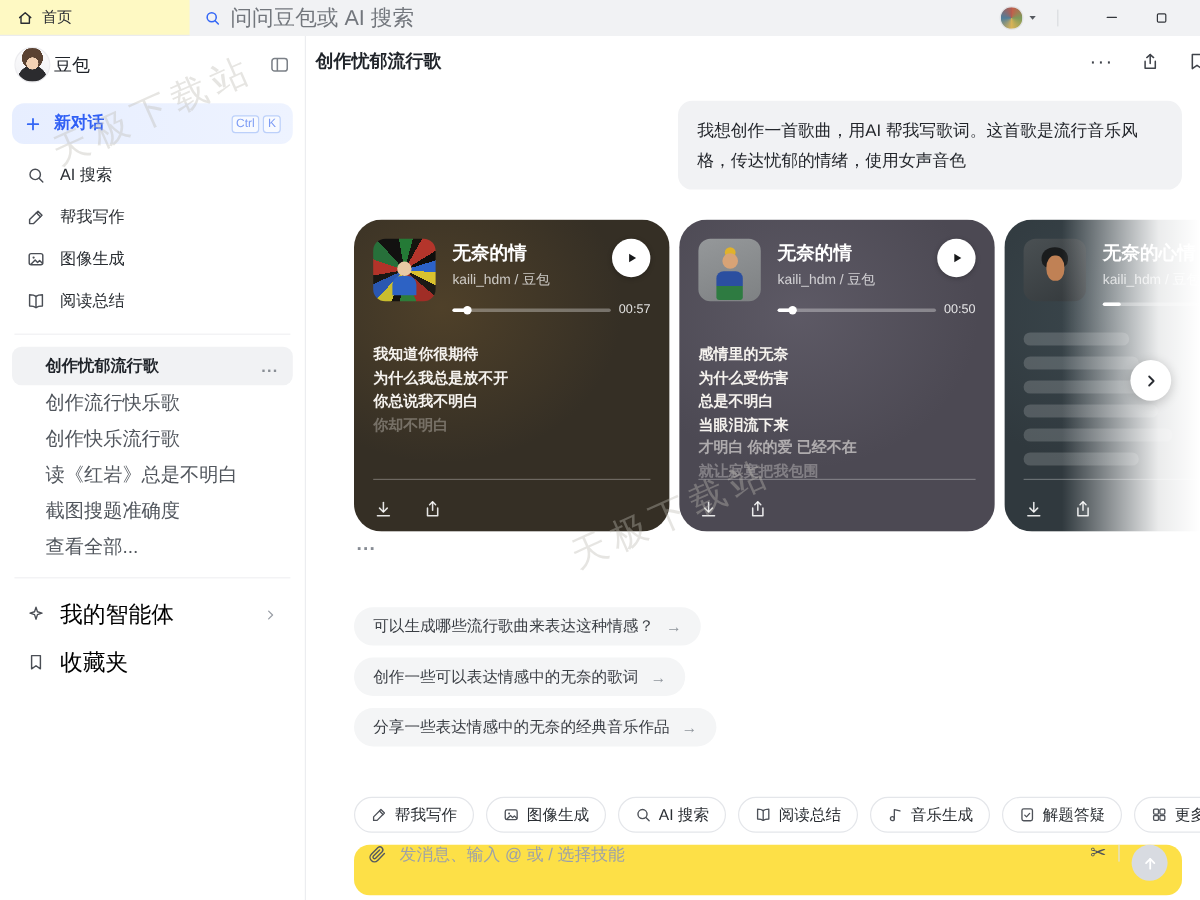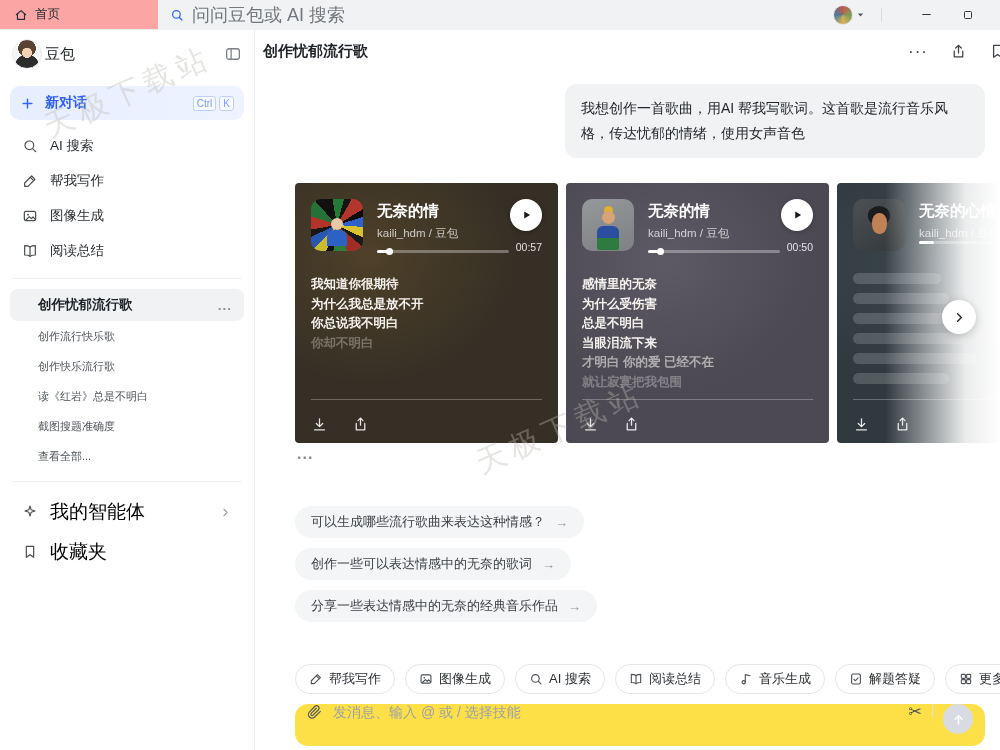"首页" .topbar { background: #fca5a5 -> #fef9c3 }
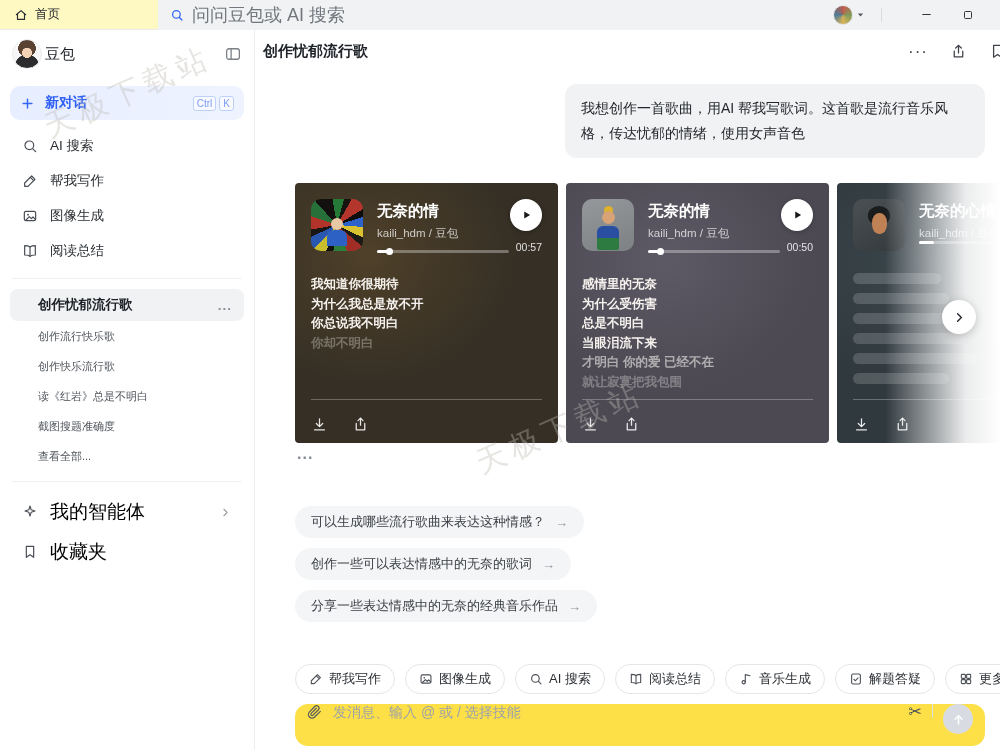"无奈的情" .card { border-radius: 4px -> 23px }
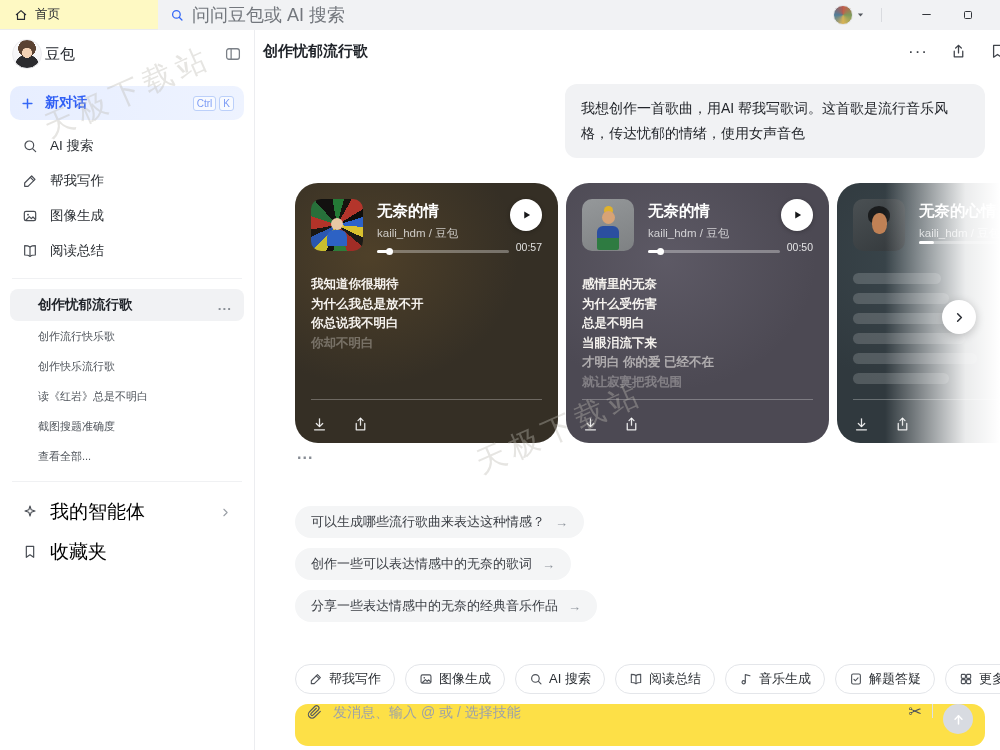"00:57" .c-prog { align-items: flex-end -> center; margin-top: none -> 11px }
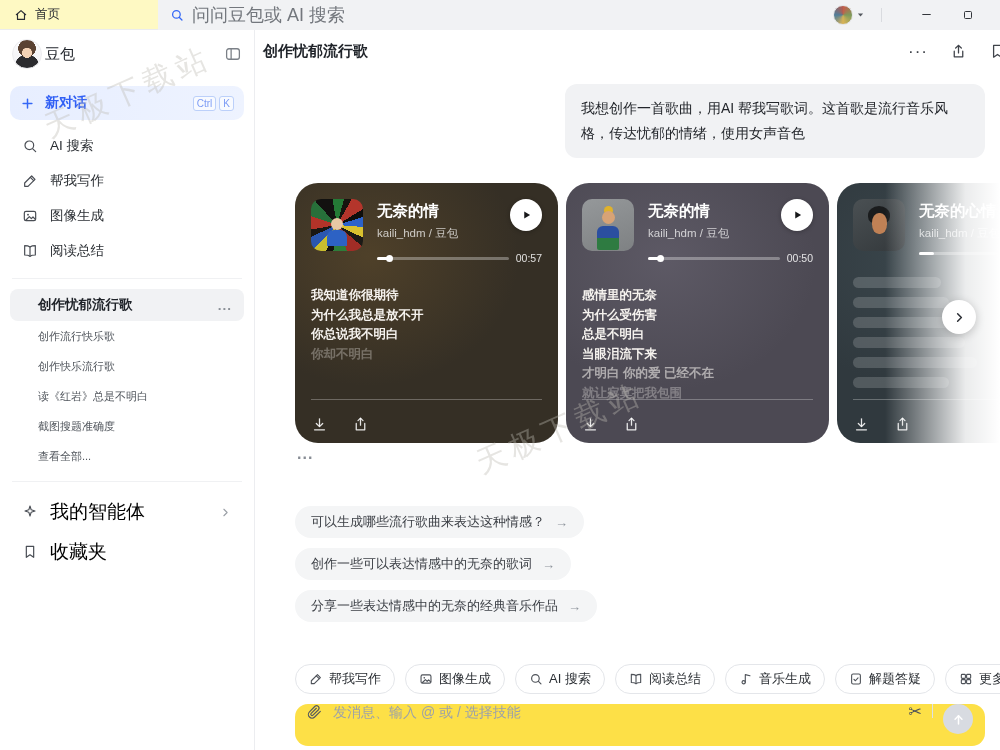"创作流行快乐歌" .recent-item { font-size: 11px -> 16px }
